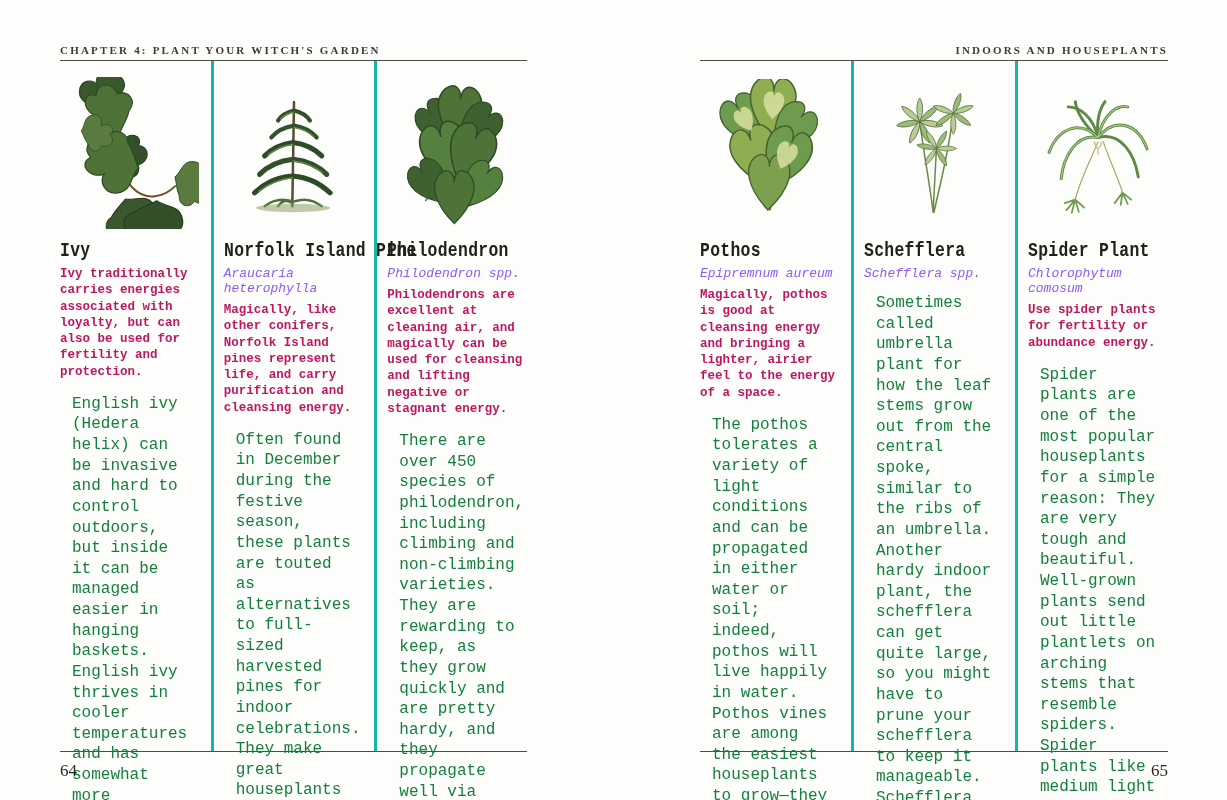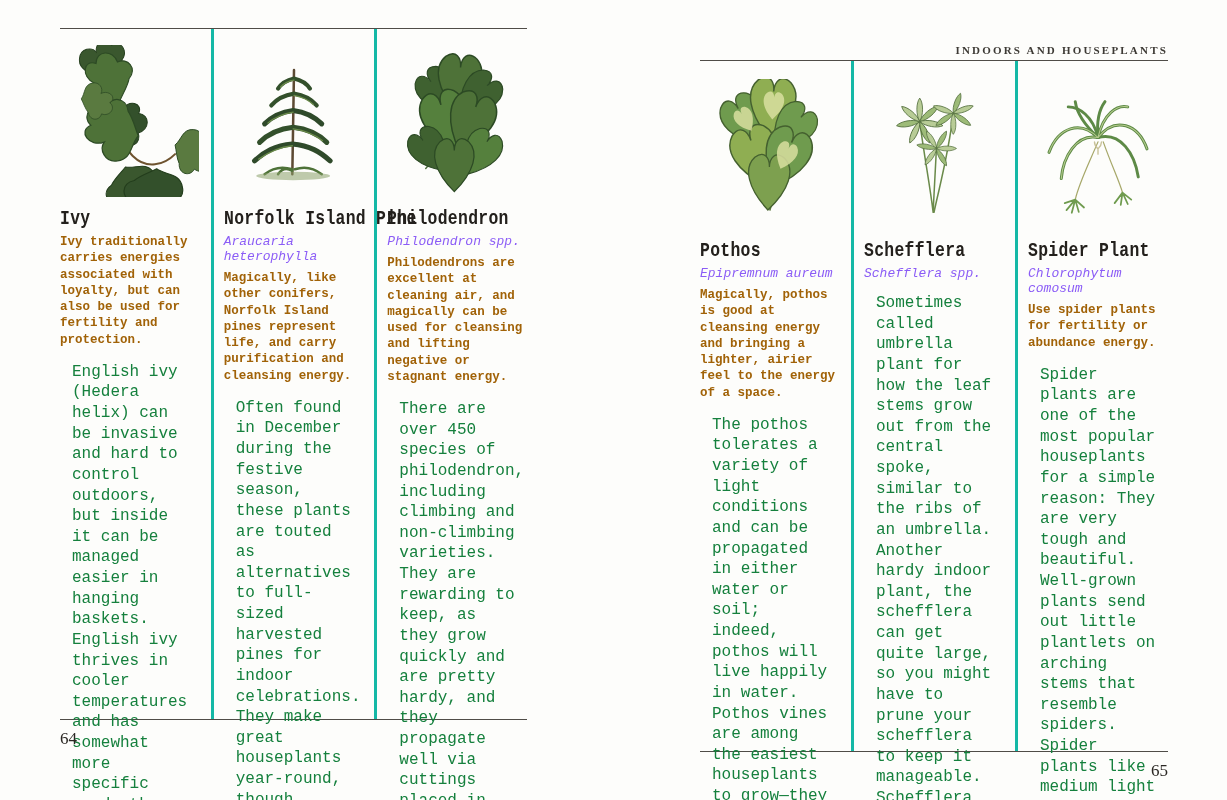"CHAPTER 4: PLANT YOUR WITCH'S" div.running-head { html: none -> <div>CHAPTER 4: PLANT YOUR WITCH'S GARDEN</div> }
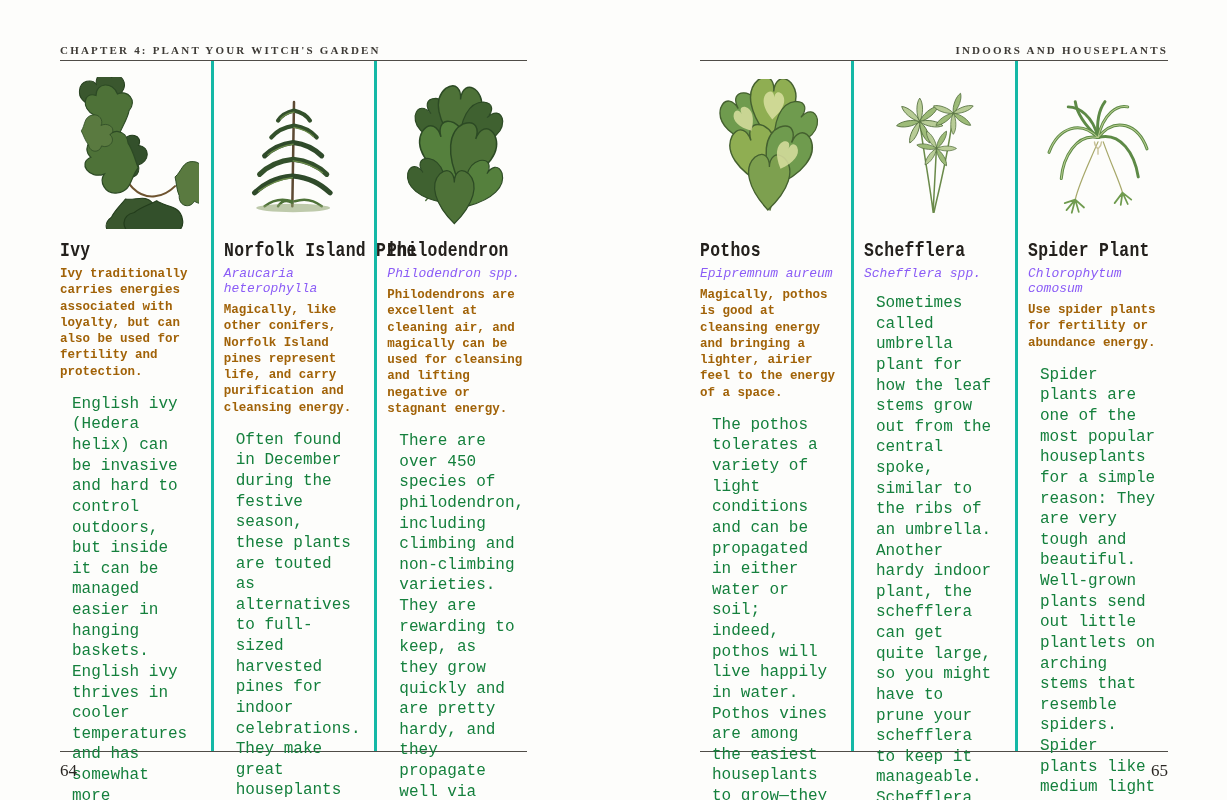"Ivy traditionally carries energies" .intro { color: #a16207 -> #be185d }
